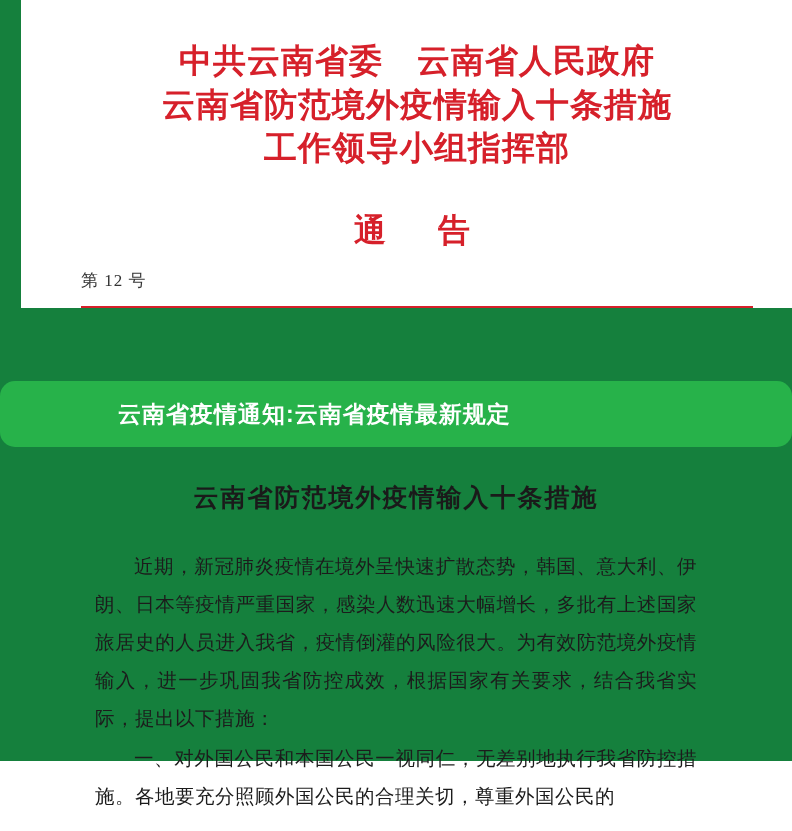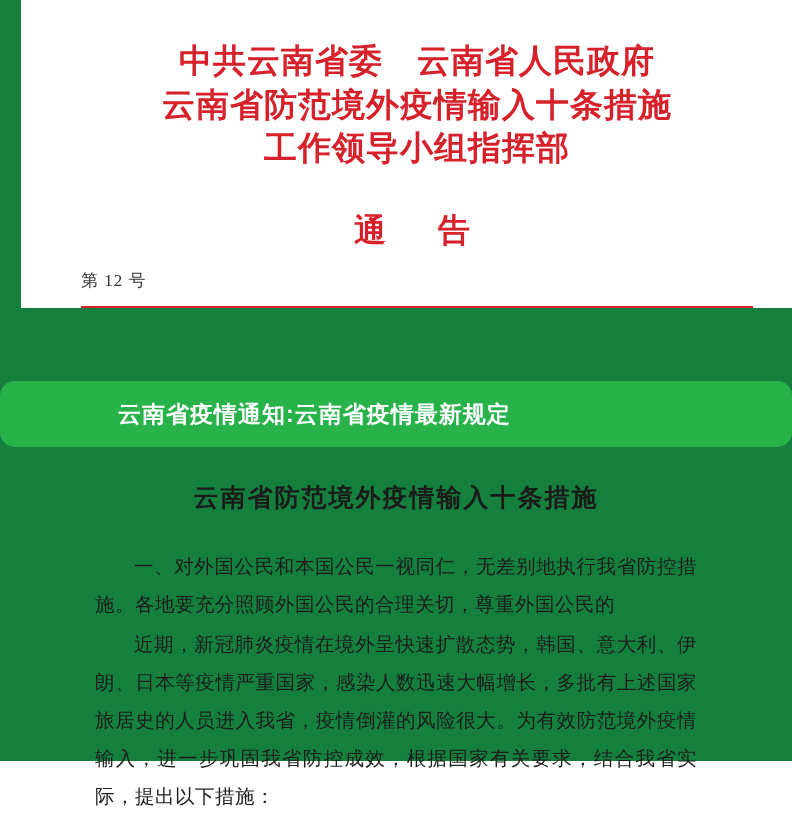"一、对外国公民和本国公民一视同仁，无差别地执行我省防控措施。各地要充分照顾外国公" p.article-para { order: before "近期，新冠肺炎疫情在境外呈快速扩散态势，韩国、意大利、伊朗、日本等疫情严重国家，" -> after "近期，新冠肺炎疫情在境外呈快速扩散态势，韩国、意大利、伊朗、日本等疫情严重国家，" }
